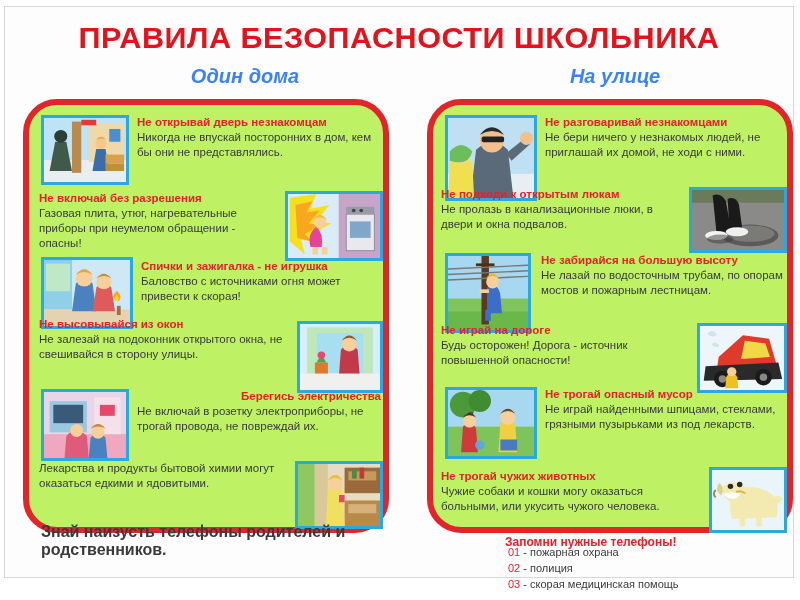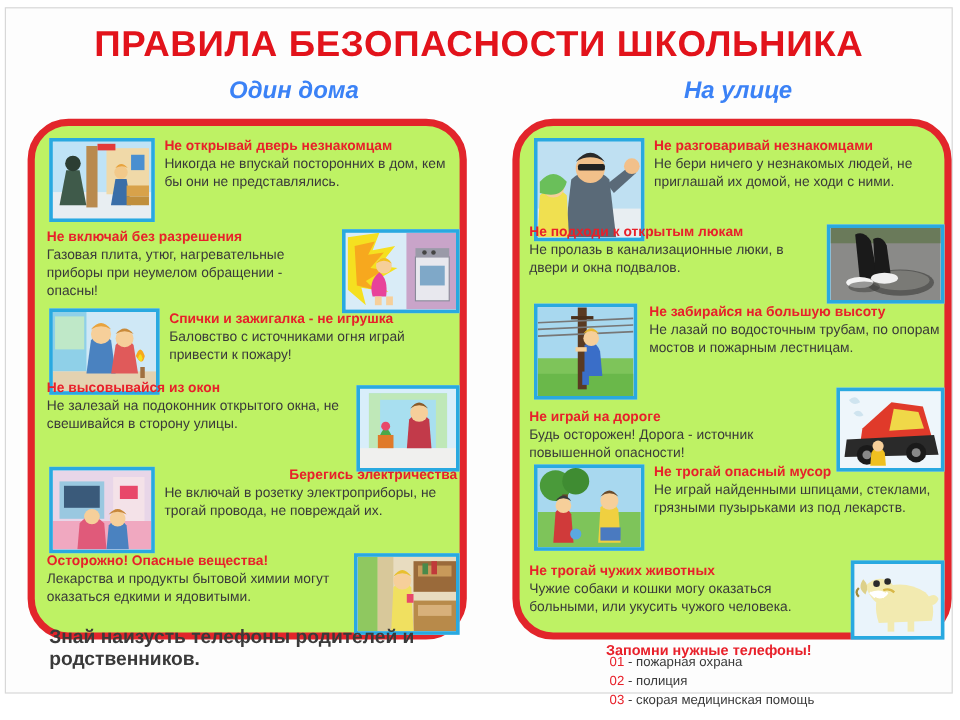"Баловство с источниками огня играй" div.body { text: играй привести к пожару -> может привести к скорая }
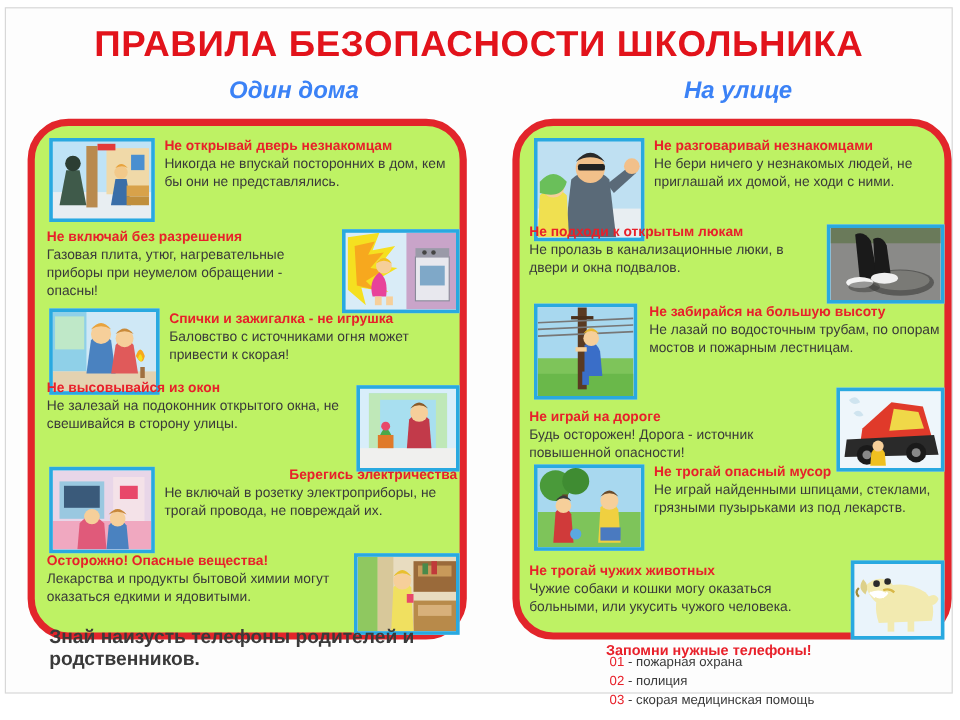"Не играй на дороге" div.txt { margin-top: 18px -> none }
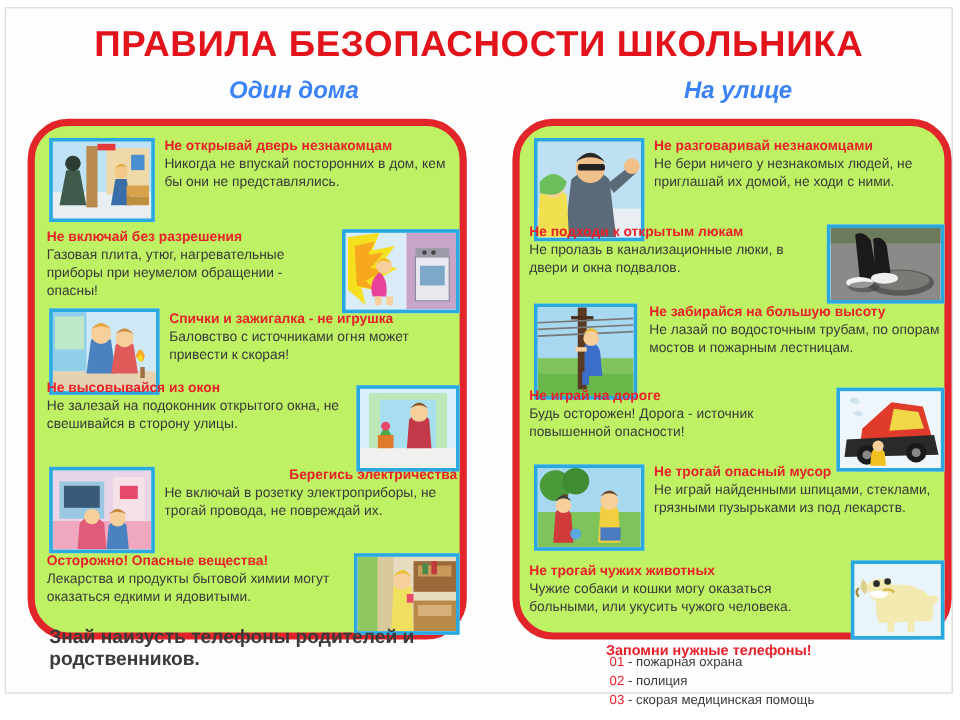"Осторожно! Опасные вещества!" div.head { html: <div>Осторожно! Опасные вещества!</div> -> none }
